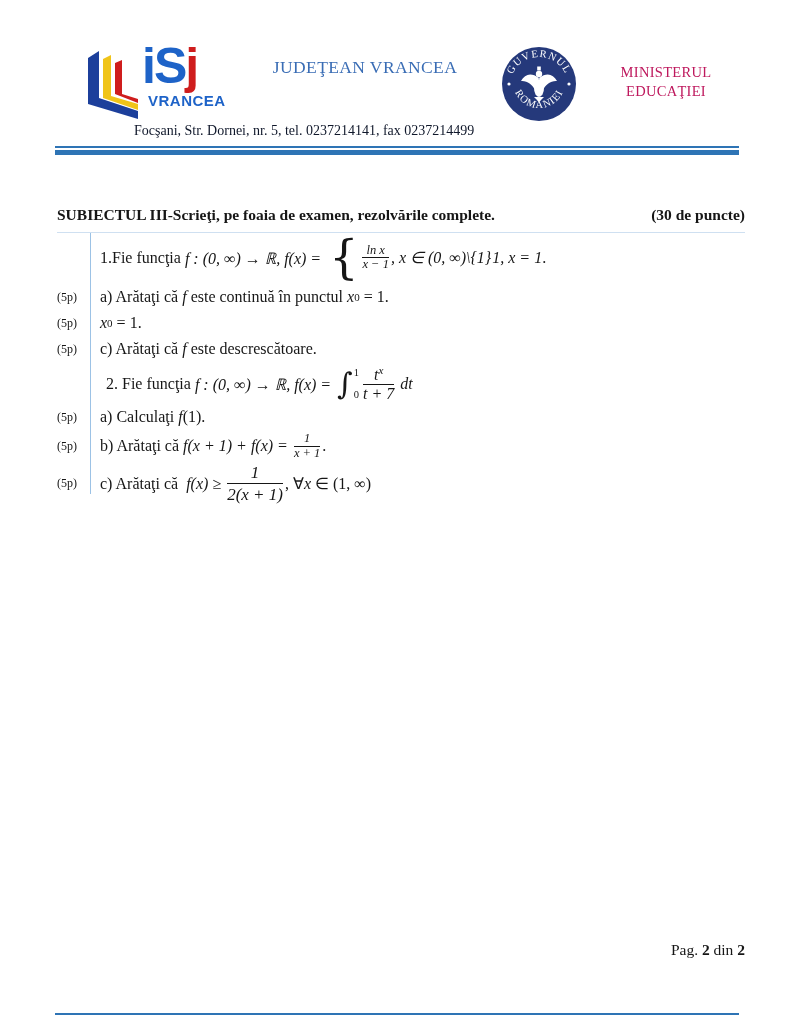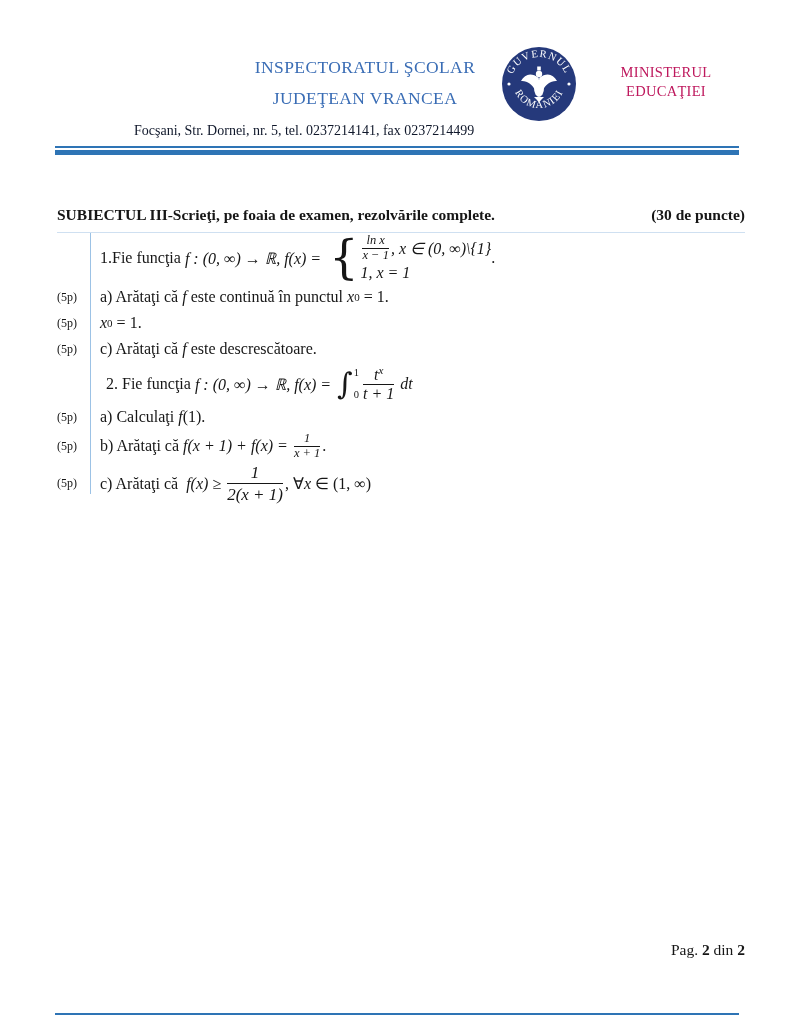"iSj" div.logo { html: none -> <div> <svg> <polygon></polygon> <polygon></polygon> <polygon></polygon> </svg> <div> <div><span>i</span><span>S</span><span>j</span></div> <div>VRANCEA</div> </div> </div> }
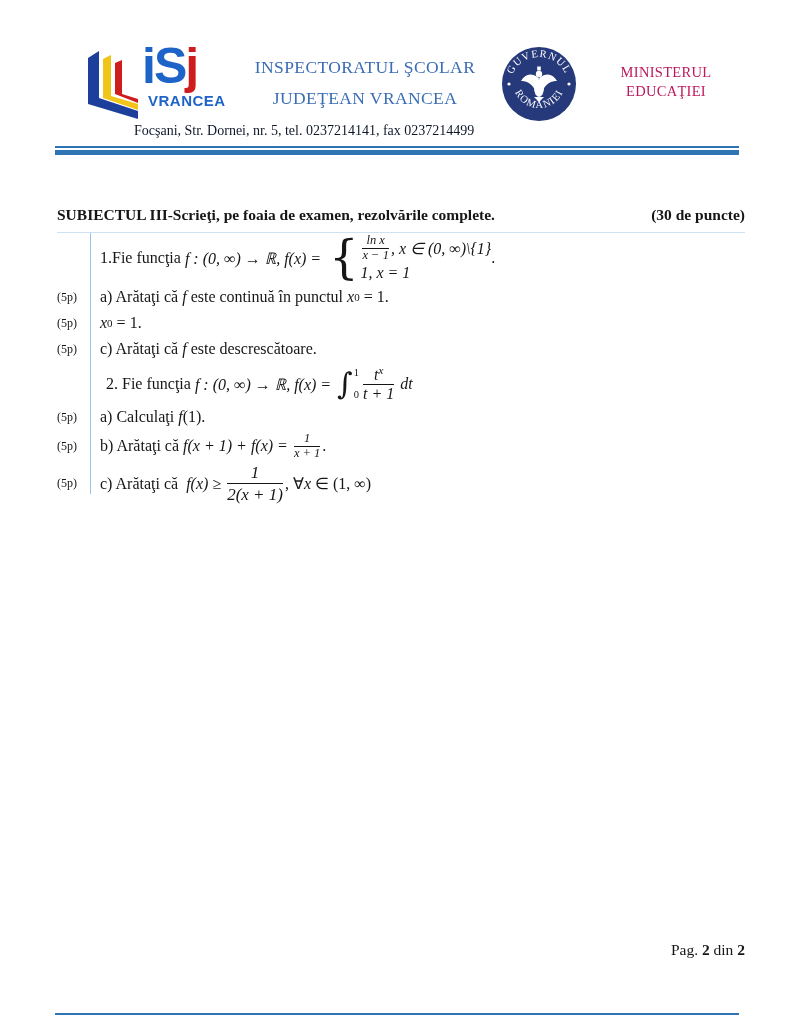"INSPECTORATUL ŞCOLAR" div { html: <div>INSPECTORATUL ŞCOLAR</div> -> none }
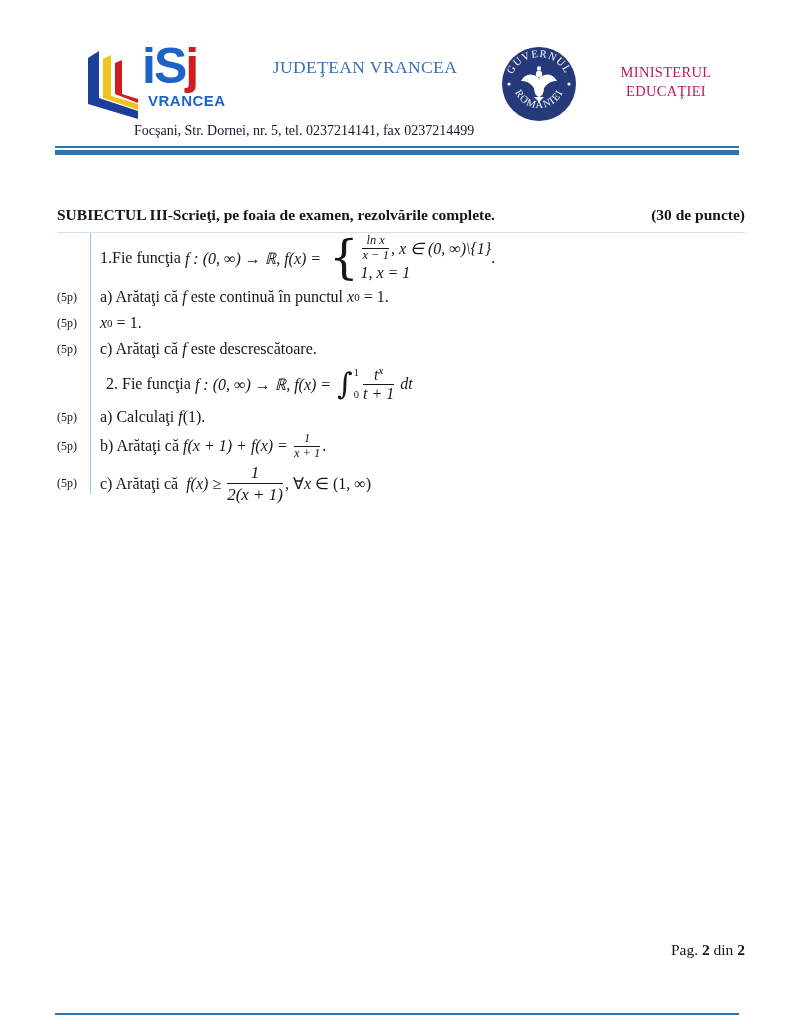"ln x" .cases { align-items: flex-start -> center; flex-direction: column -> row }
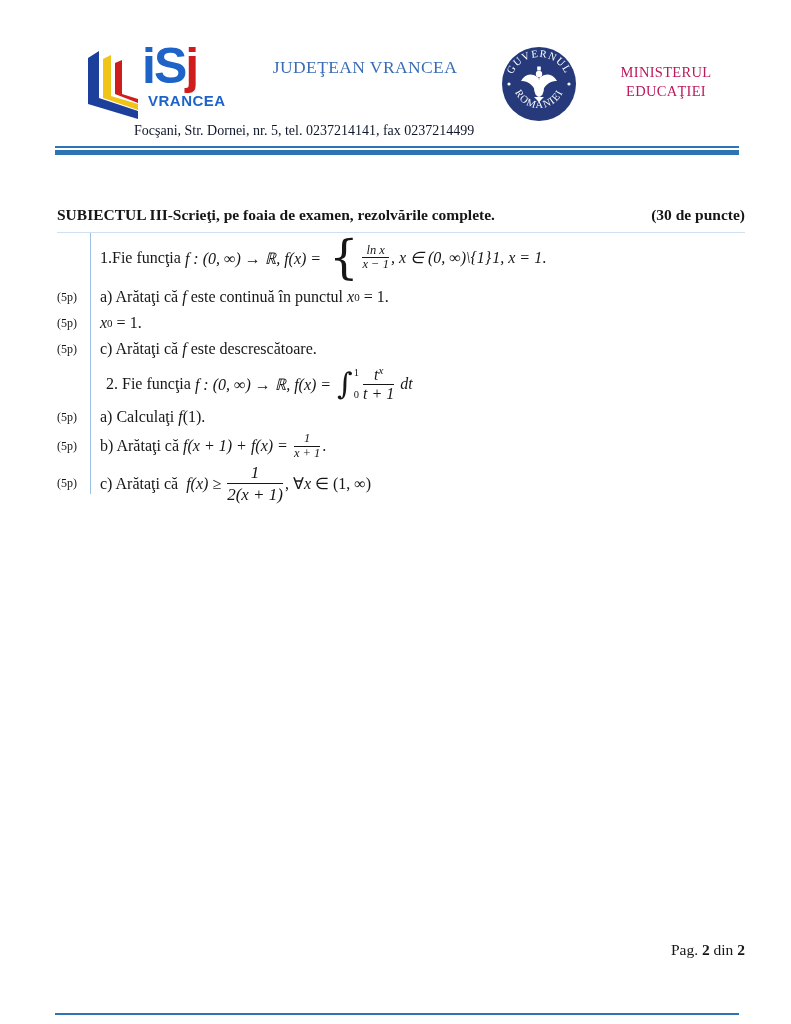"t + 1" span.den { text: 1 -> 7 }
